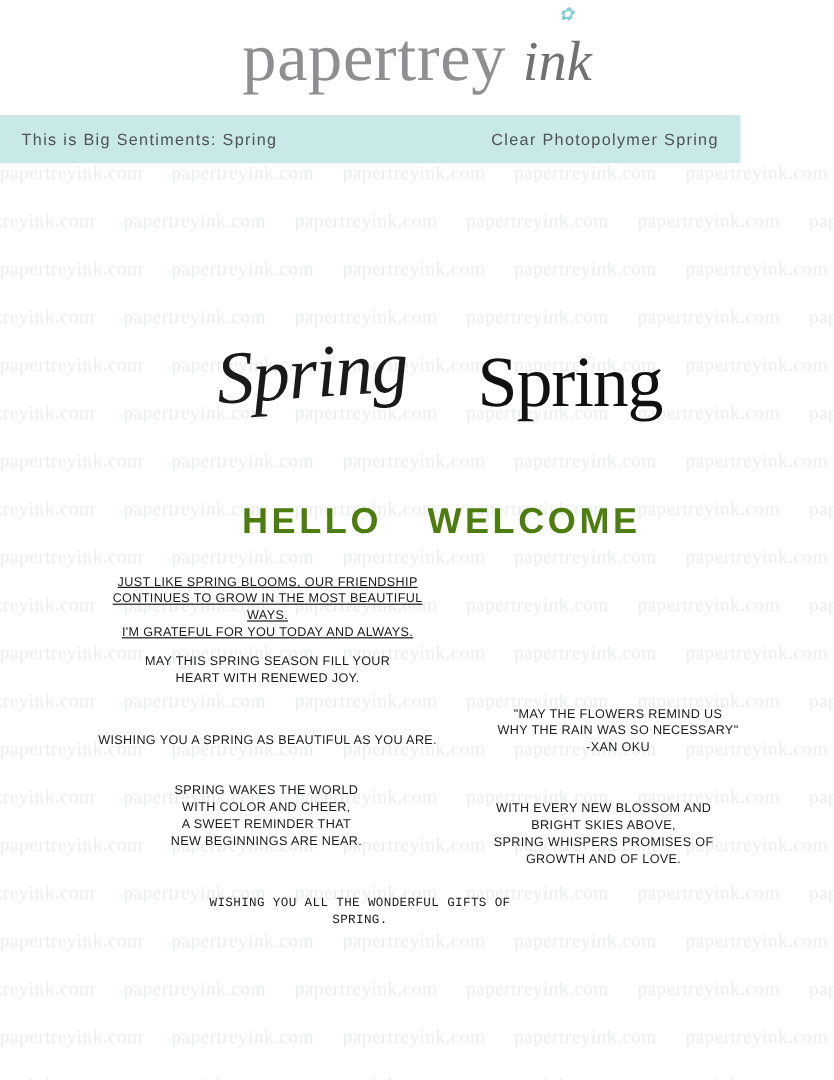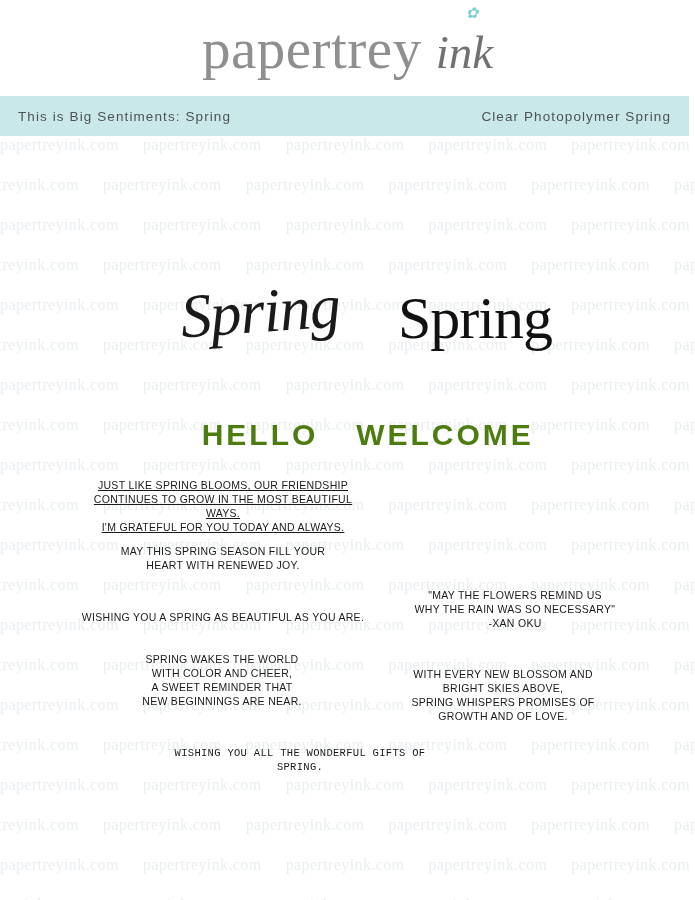"This is Big Sentiments: Spring" .titlebar { width: 689px -> 617px }
